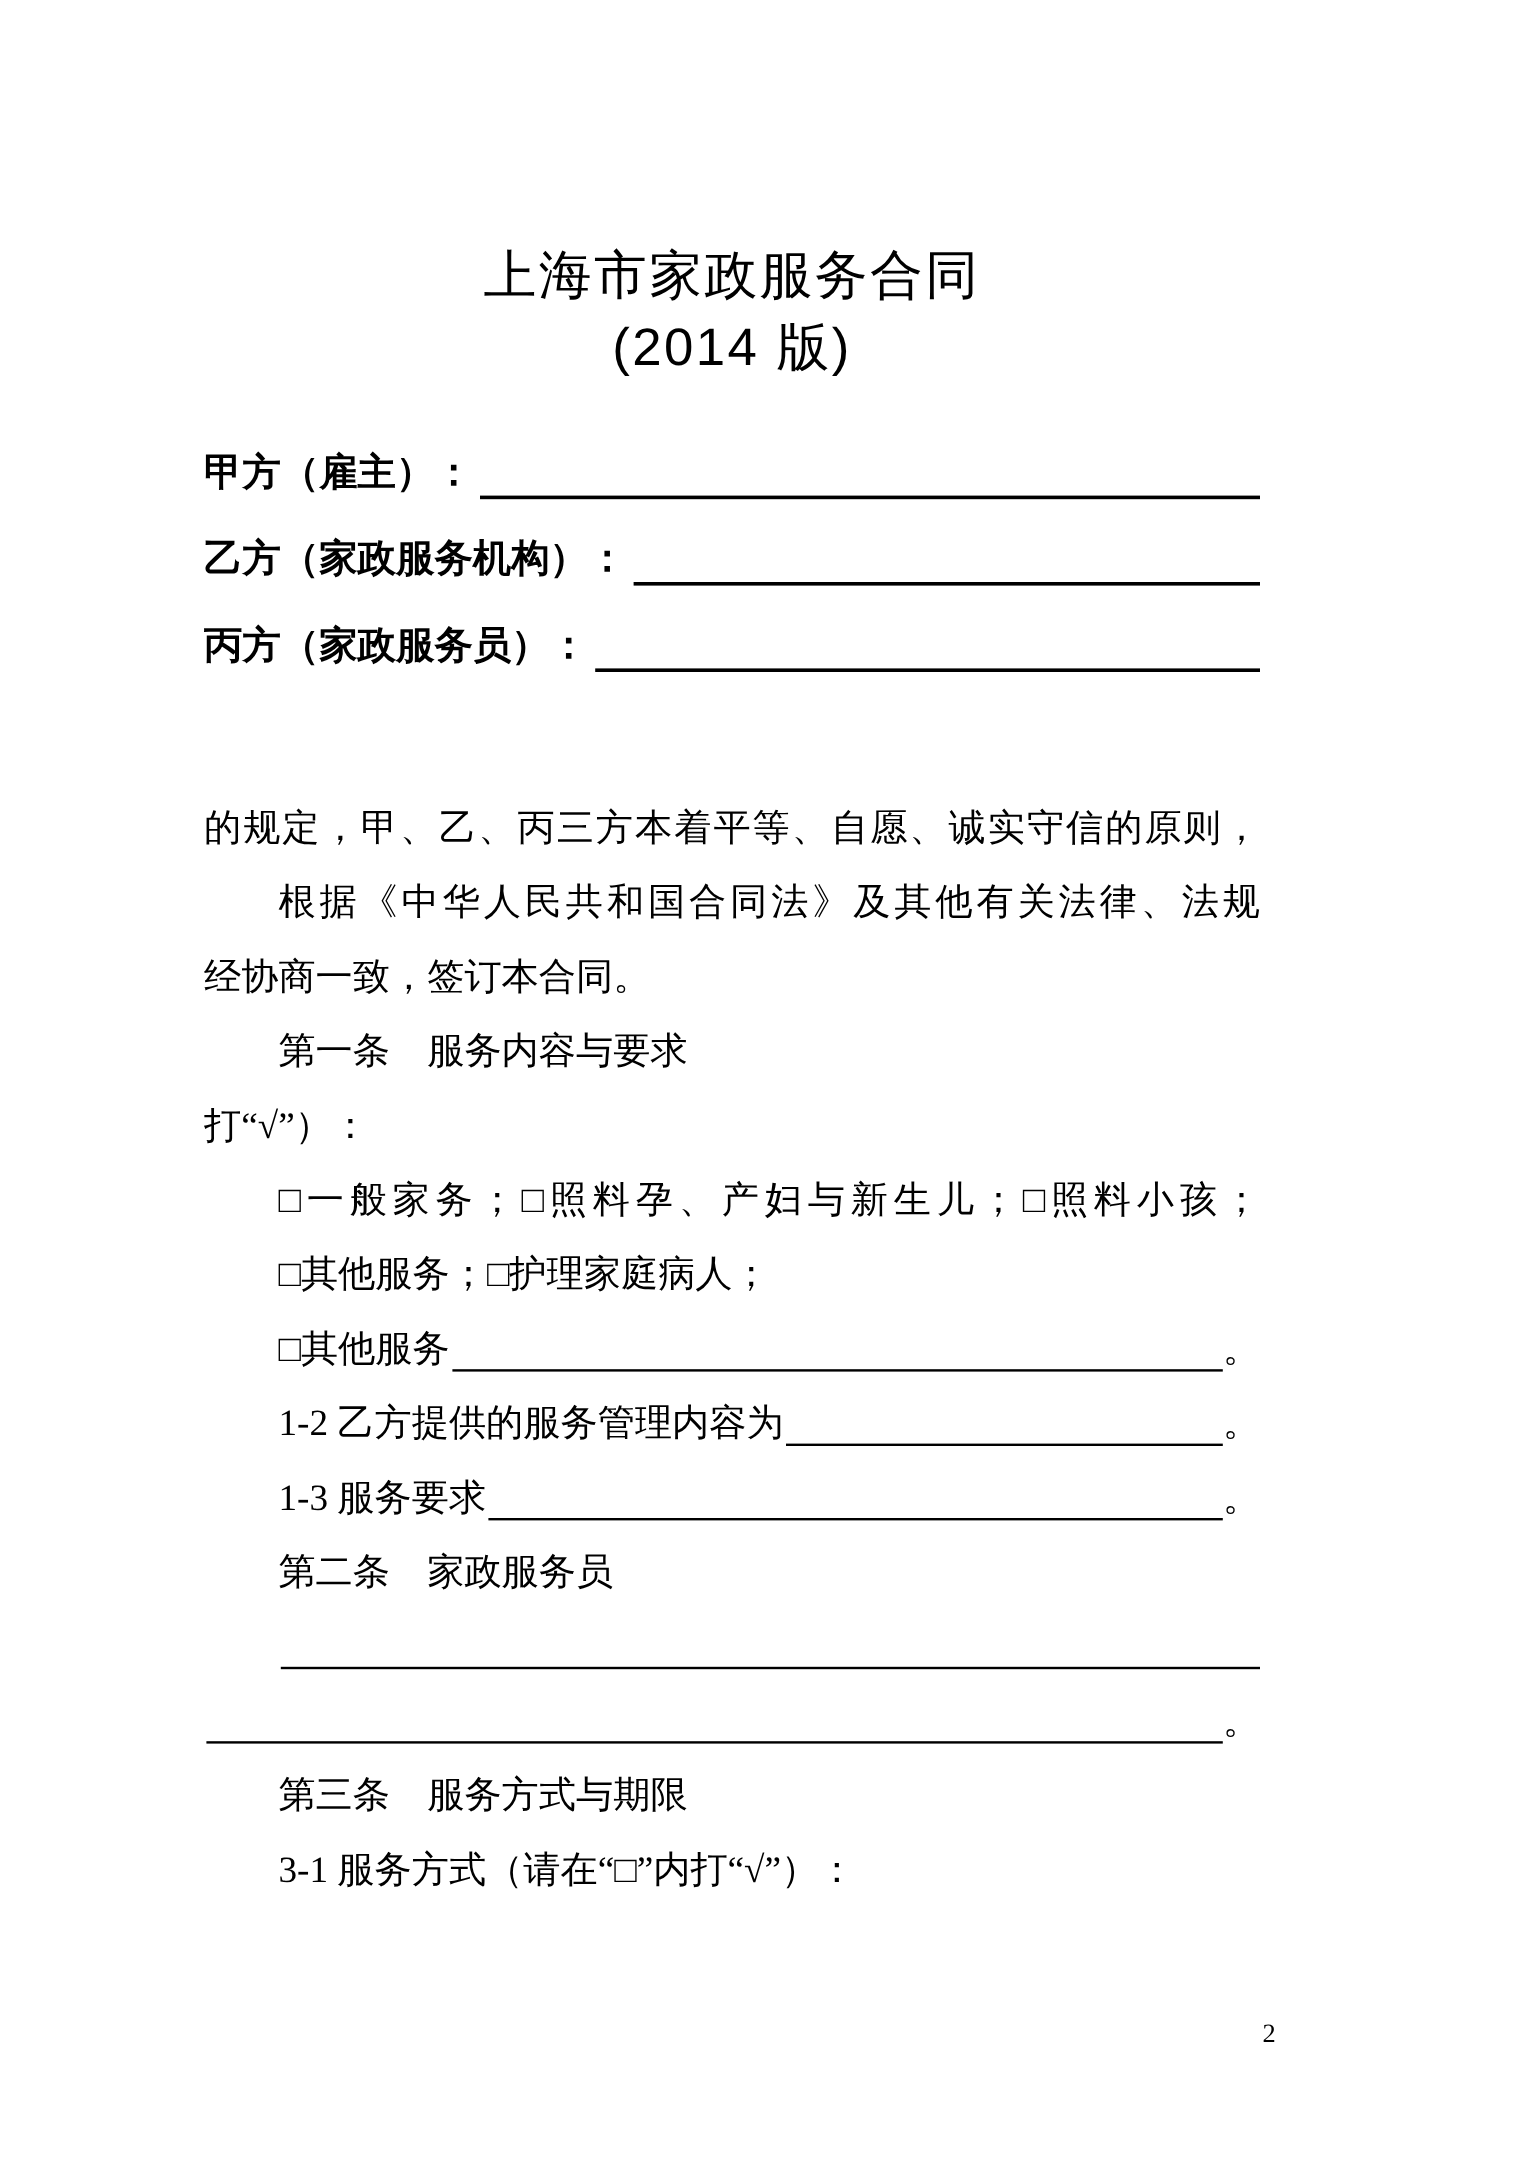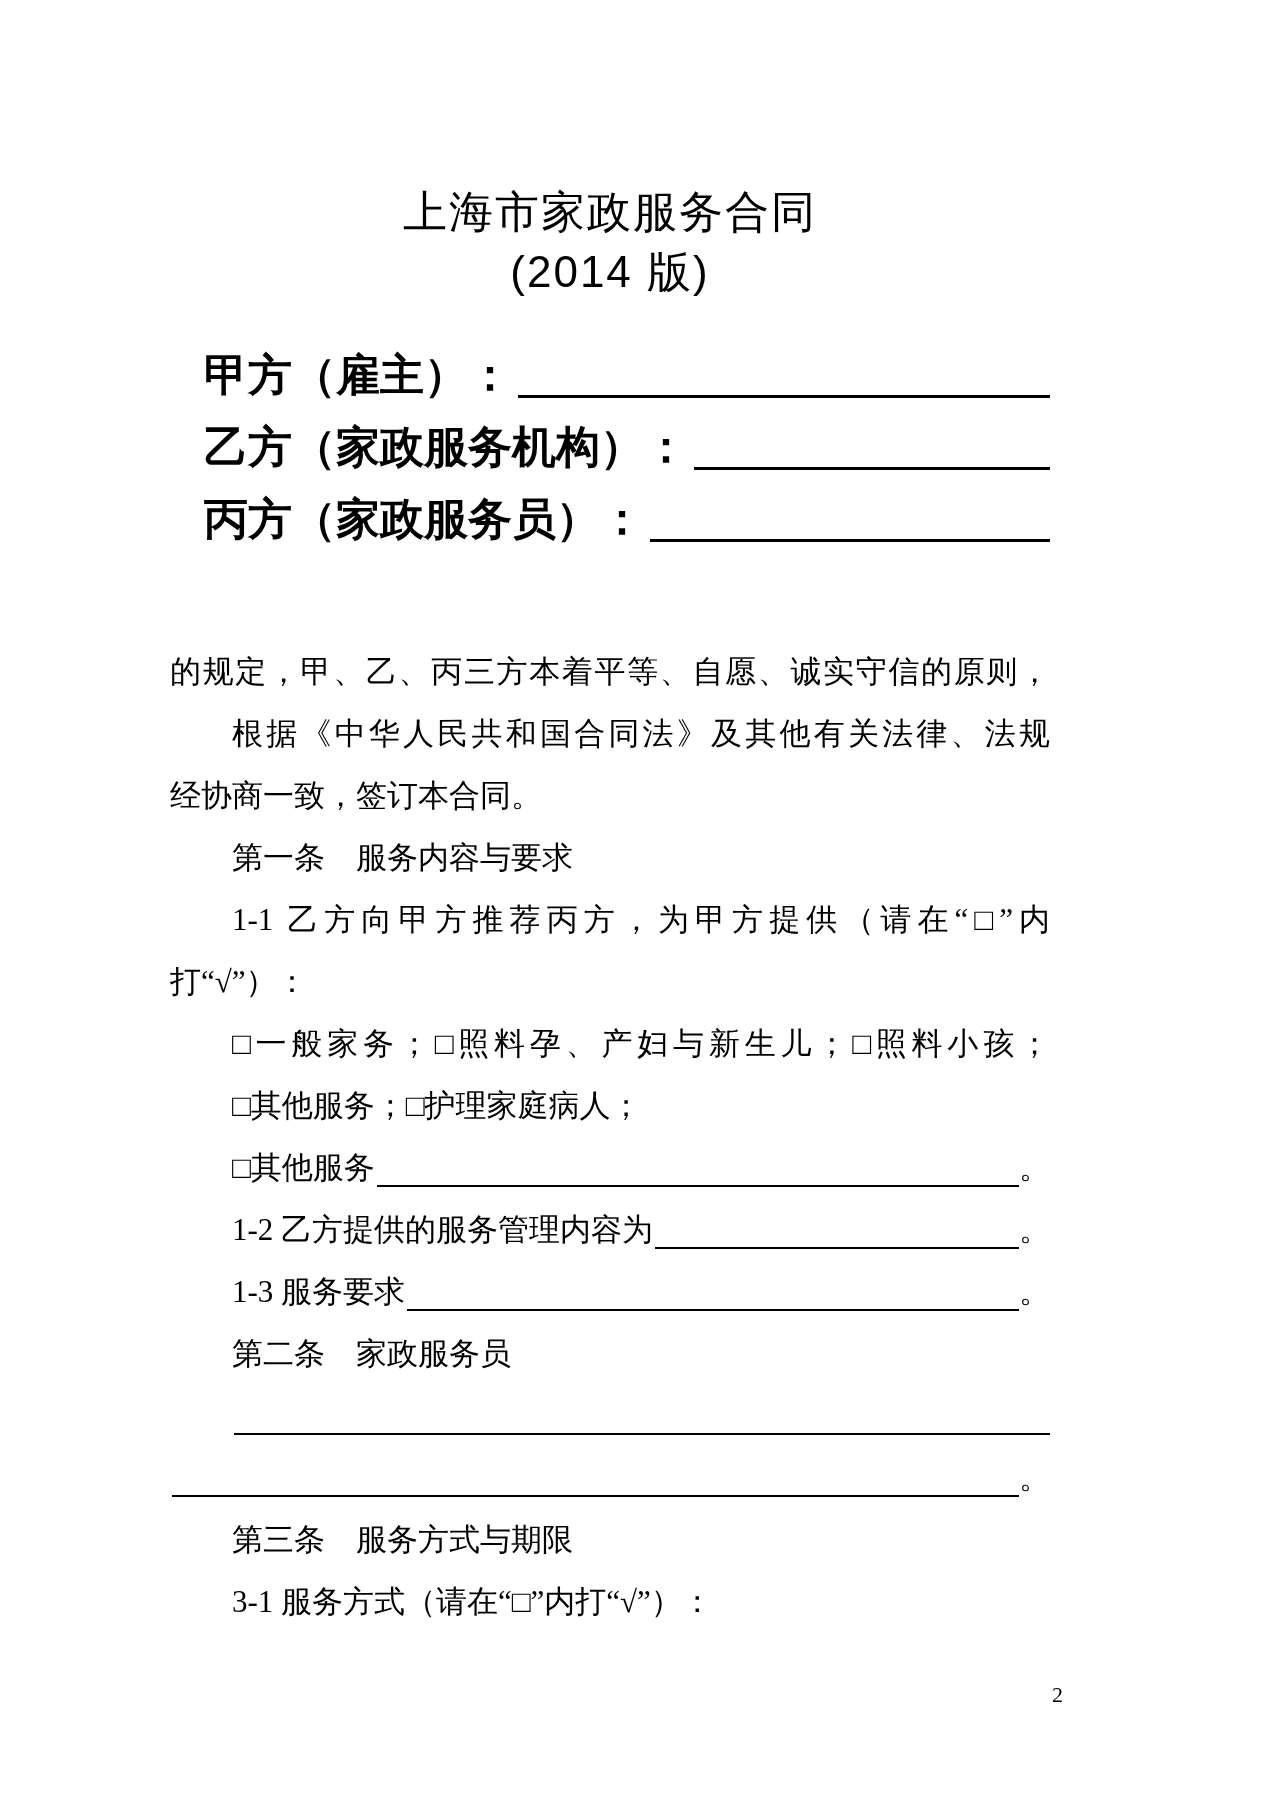"上海市家政服务合同" .content { top: 0 -> 18px }
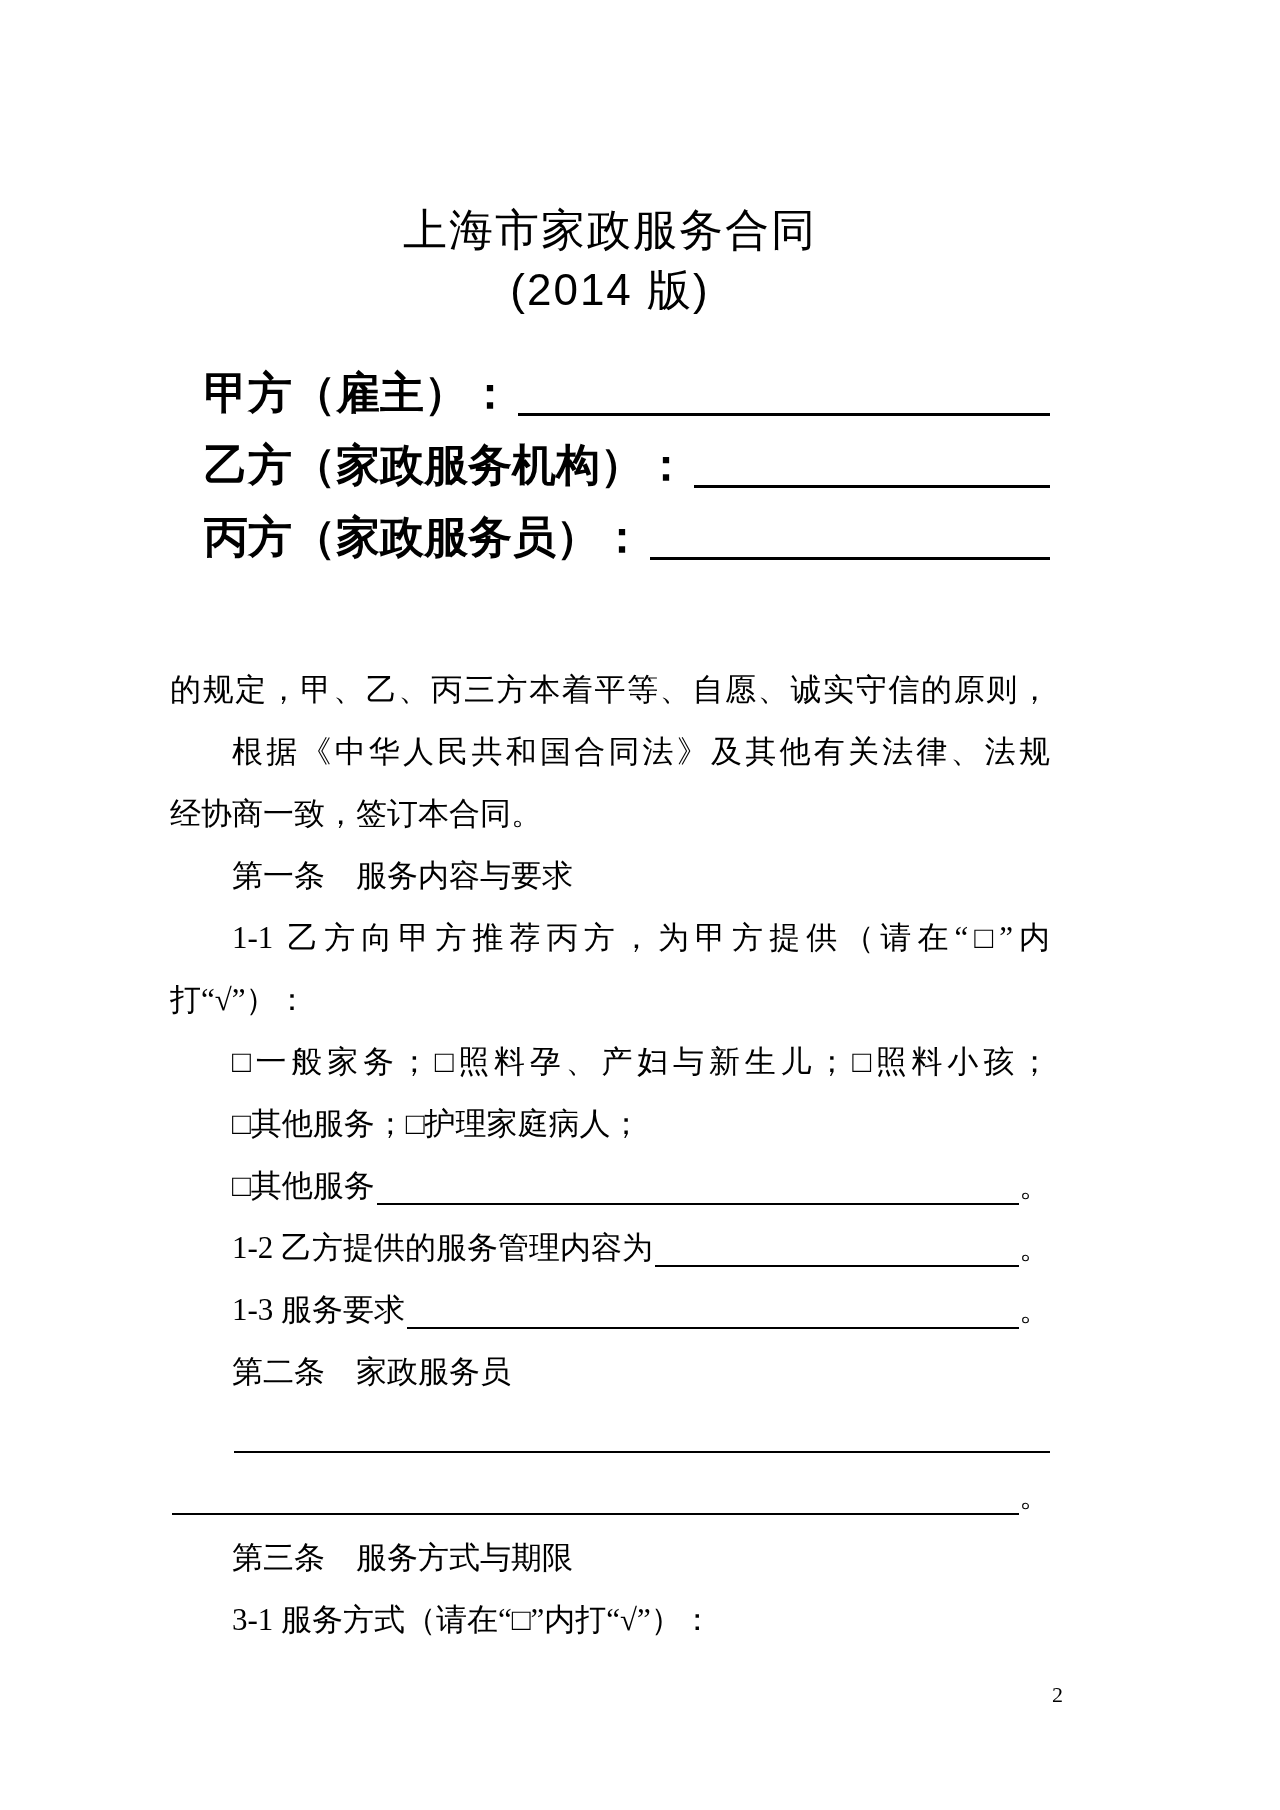"甲方（雇主）：" .parties { font-size: 44px -> 32px; margin-left: 34px -> none }
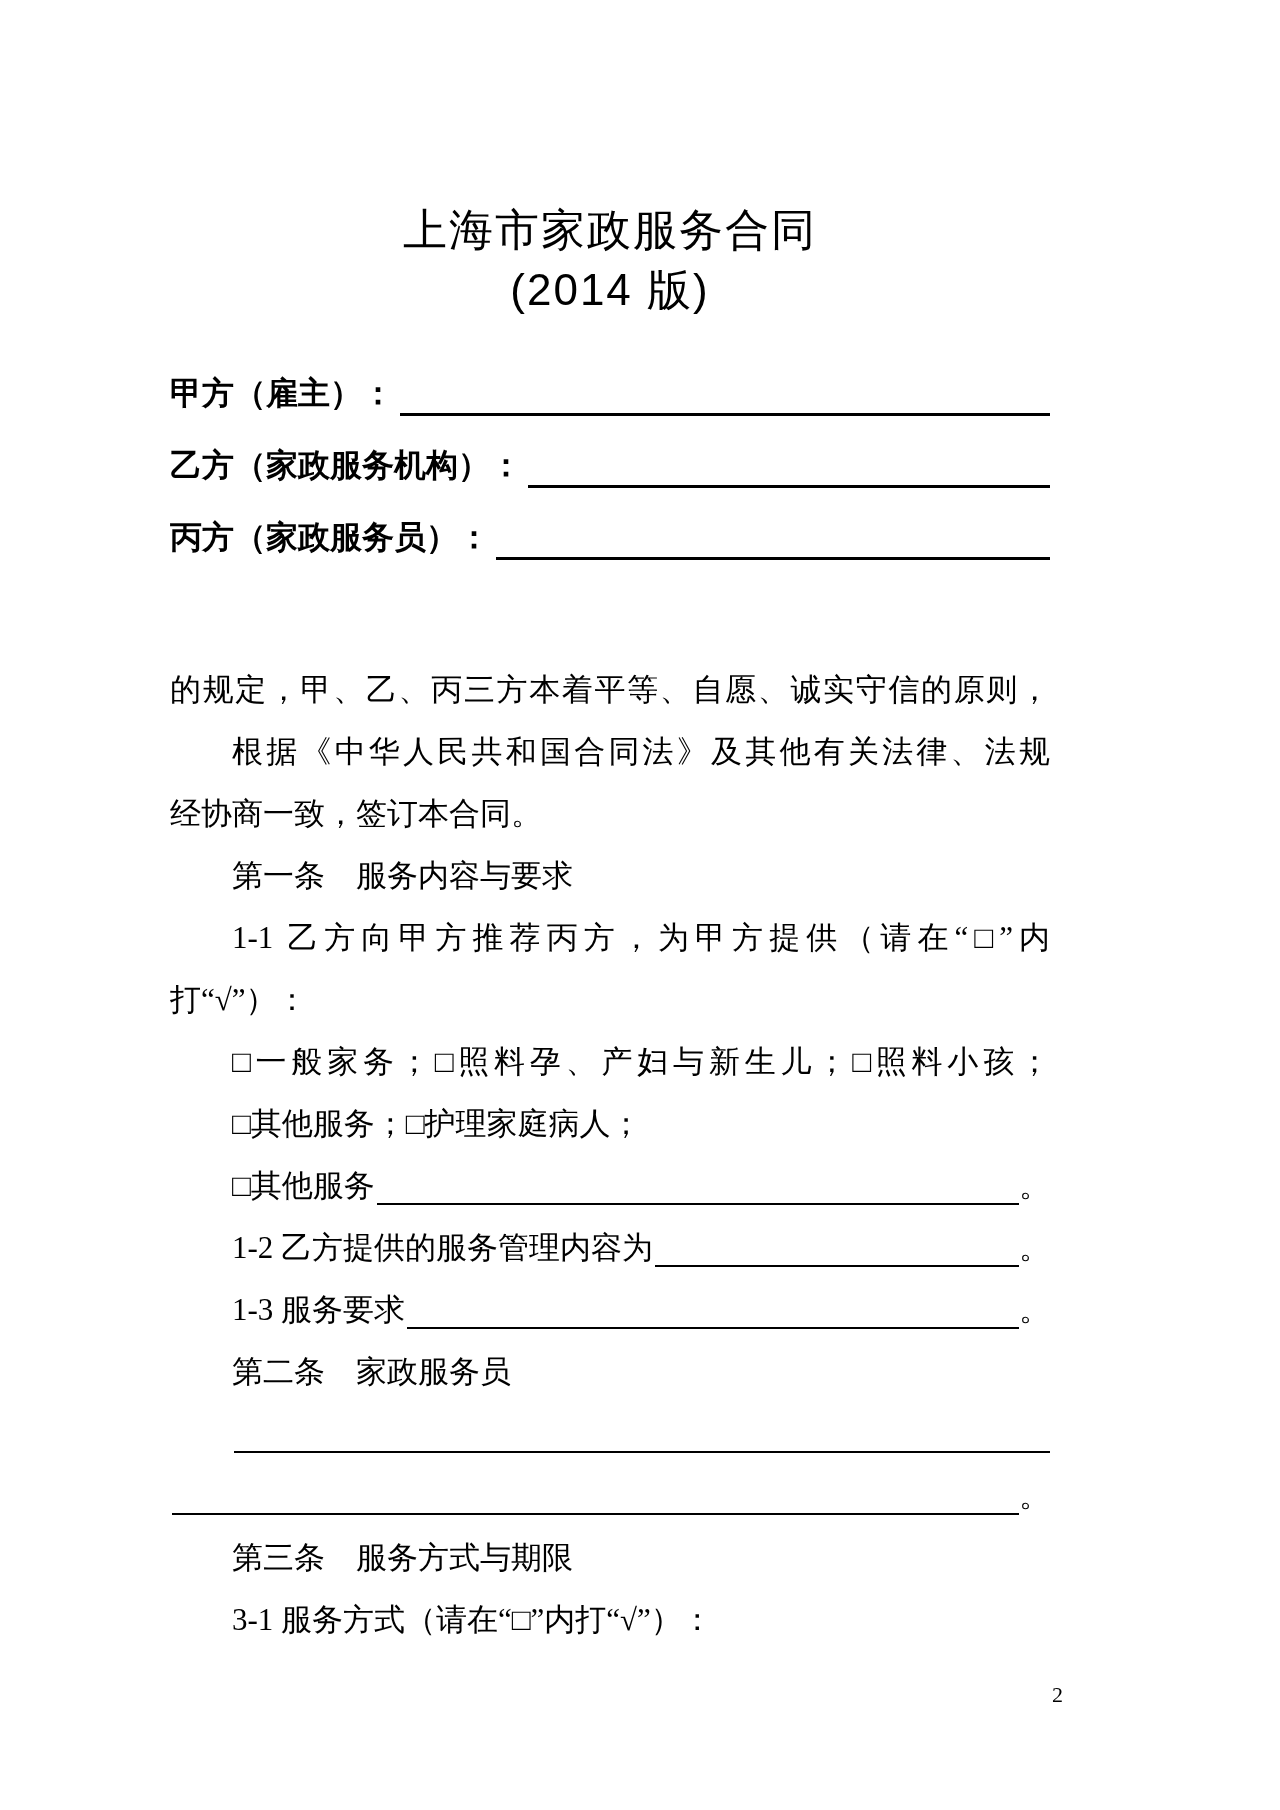"1-1 乙方向甲方推荐丙方，为甲方提供（请在“□”内" div.bline { html: <div>1-1 乙方向甲方推荐丙方，为甲方提供（请在“□”内</div> -> none }
